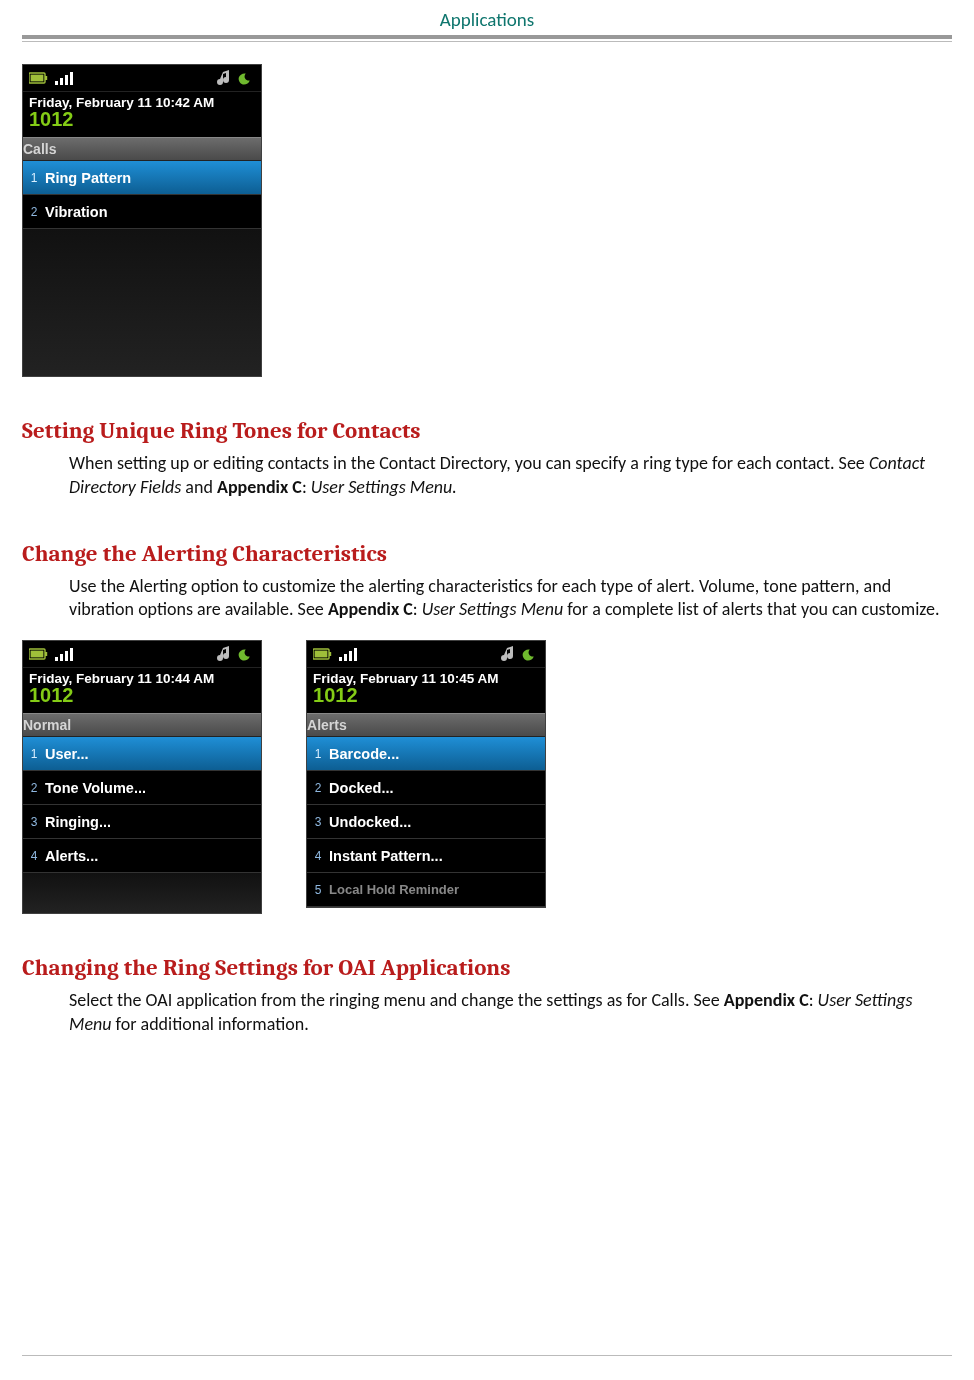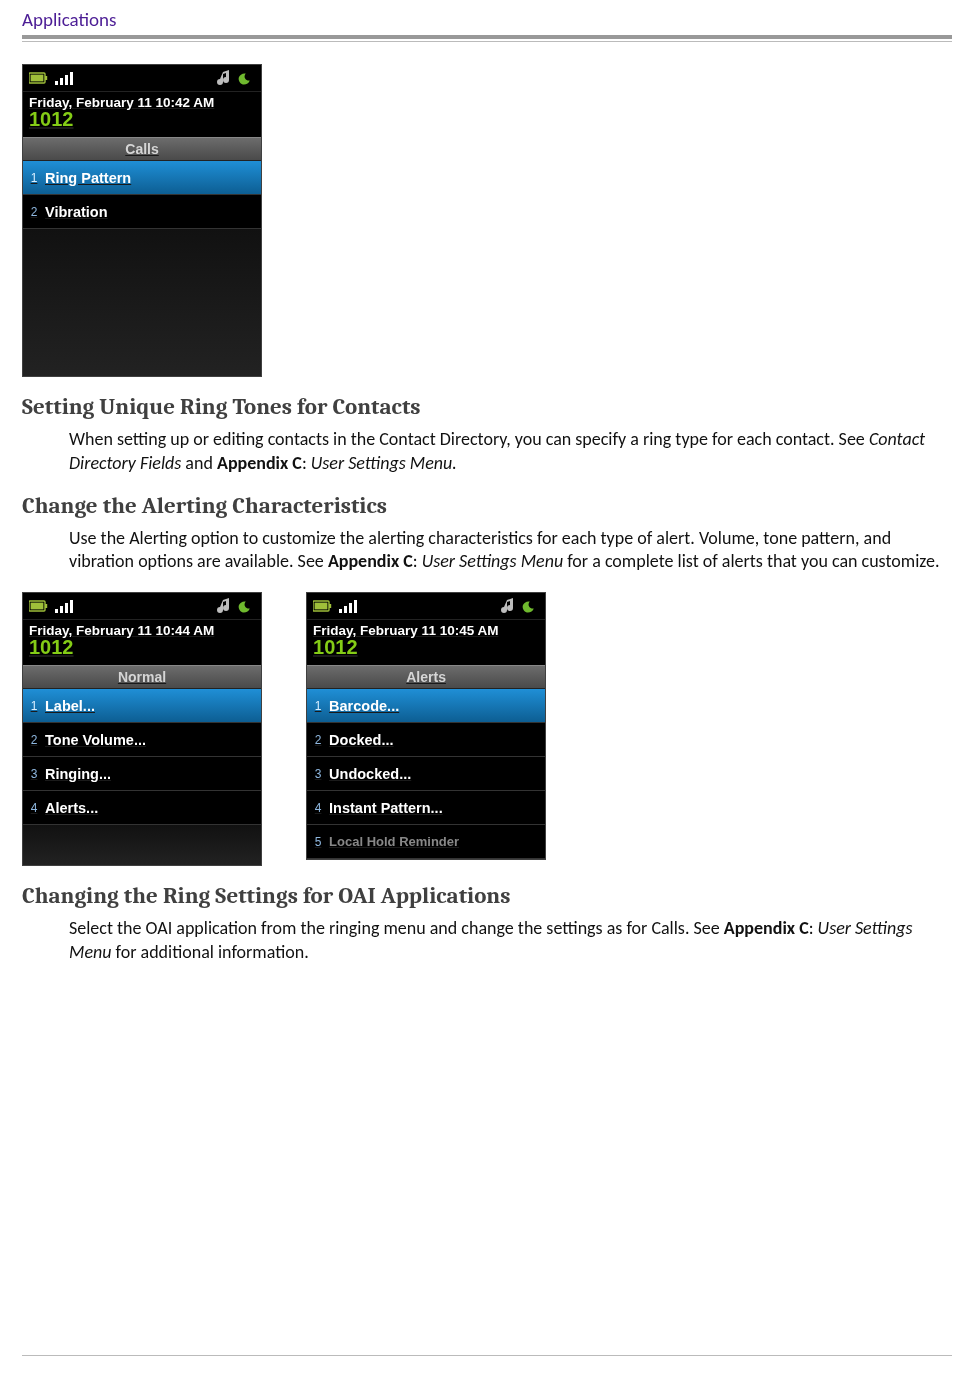"Applications" .header-label { color: #4c1d95 -> #0f766e; text-align: left -> center }
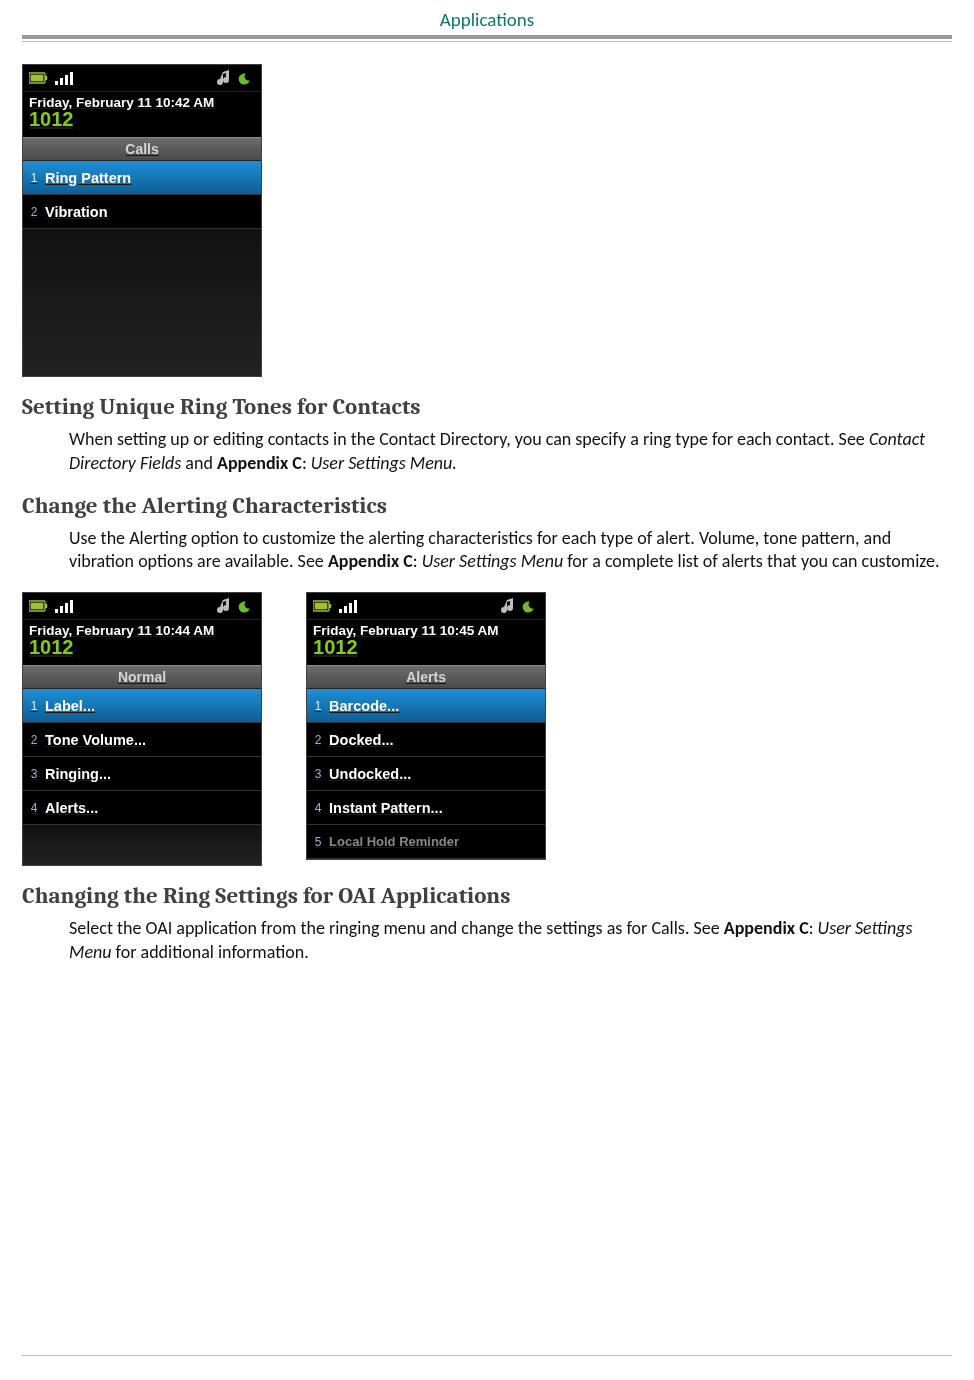"Friday, February 11 10:42 AM" .phone { text-decoration: underline -> none }
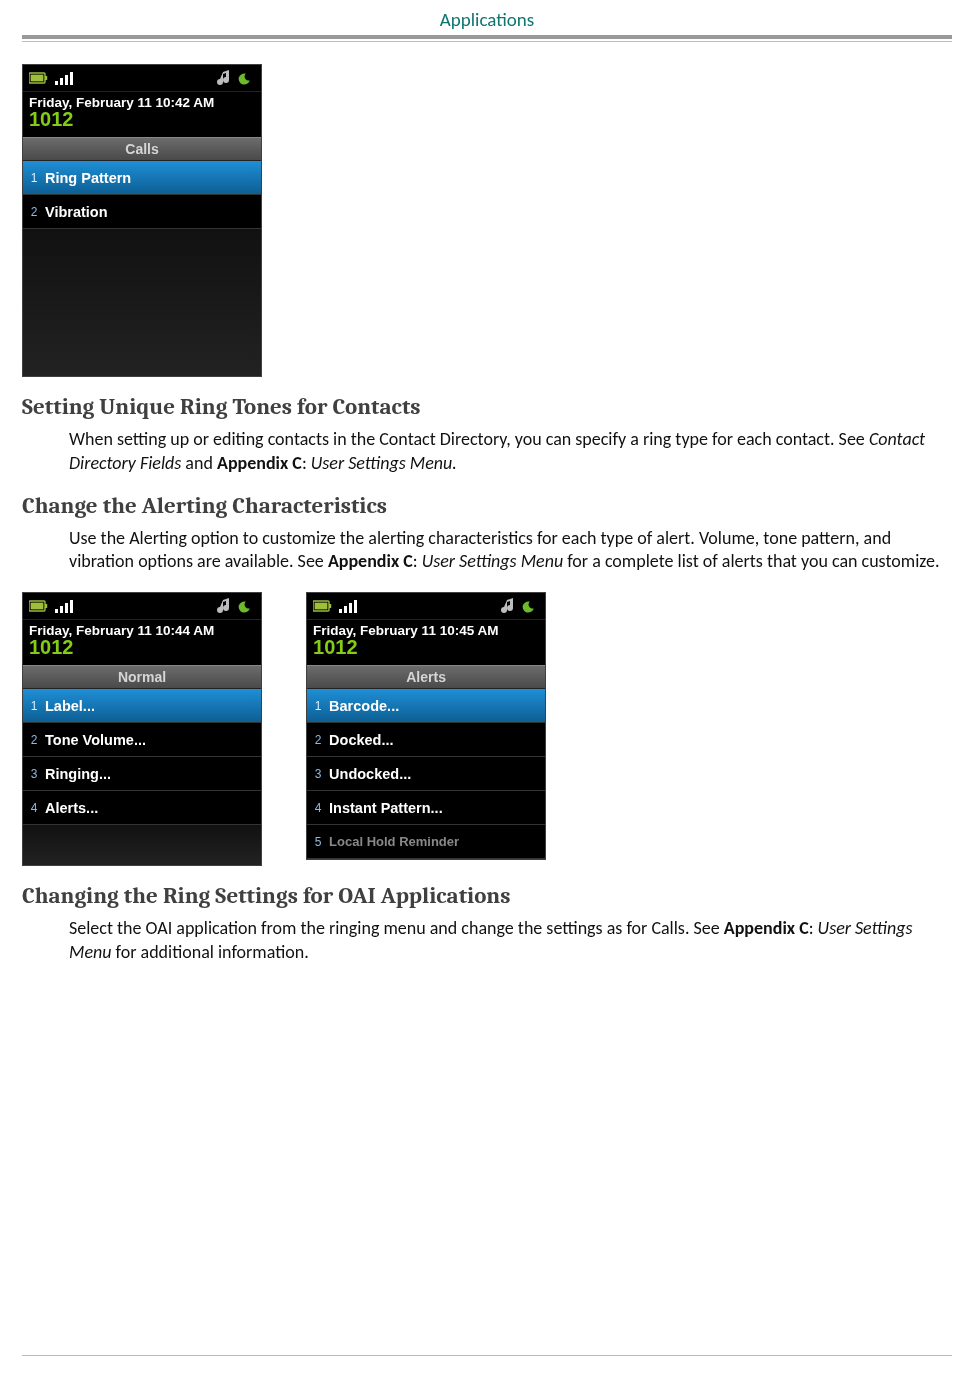"Calls" .phone-sectionhdr { text-align: center -> left }
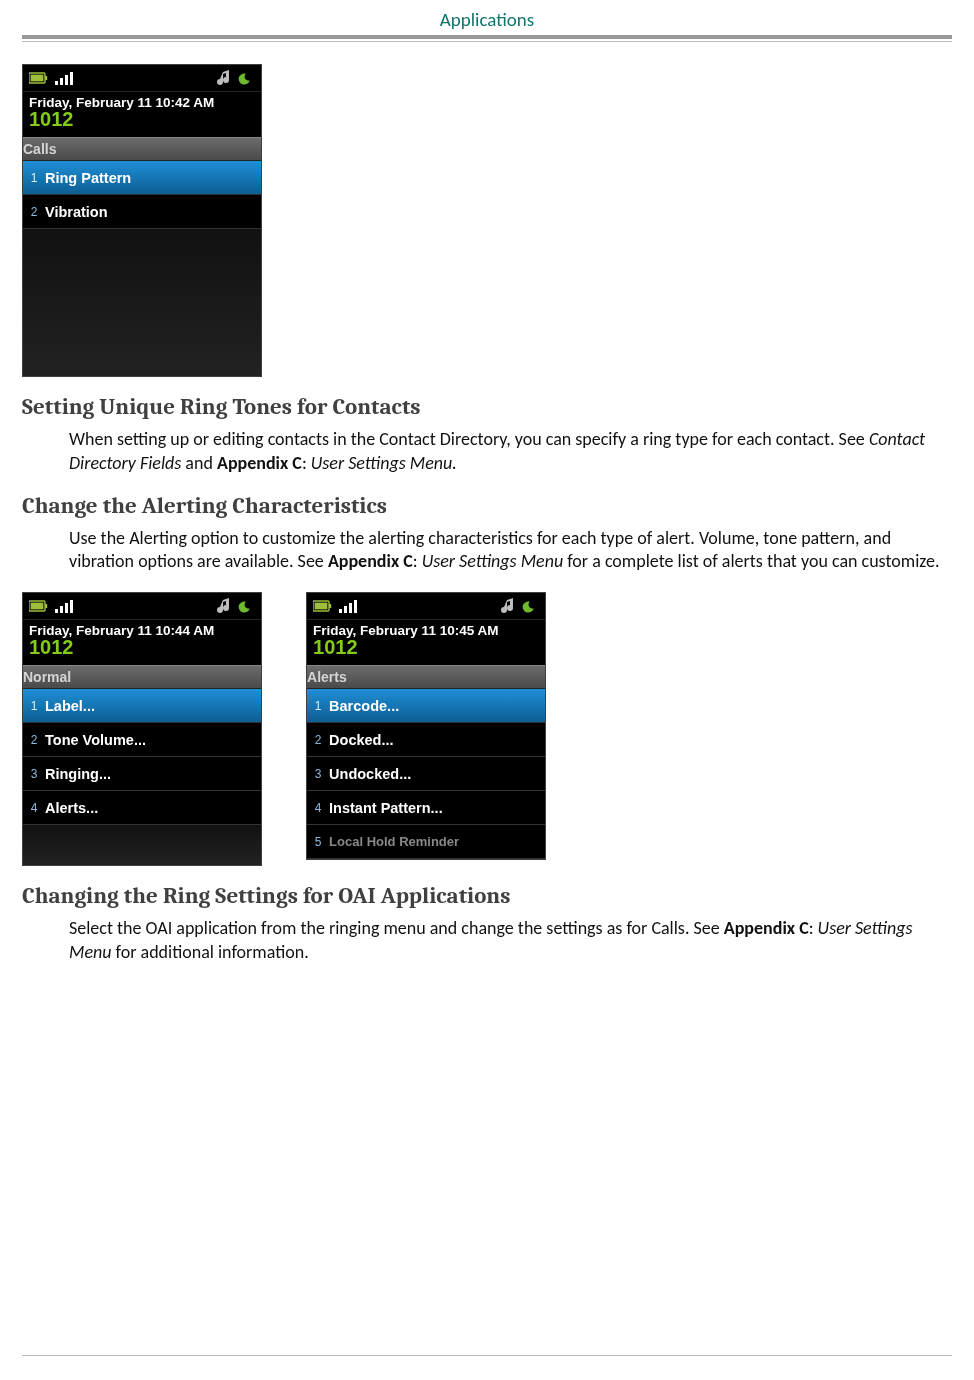"Setting Unique Ring Tones for" h3.sect { color: #404040 -> #b91c1c; margin: 16px 0 8px 0 -> 40px 0 8px 0 }
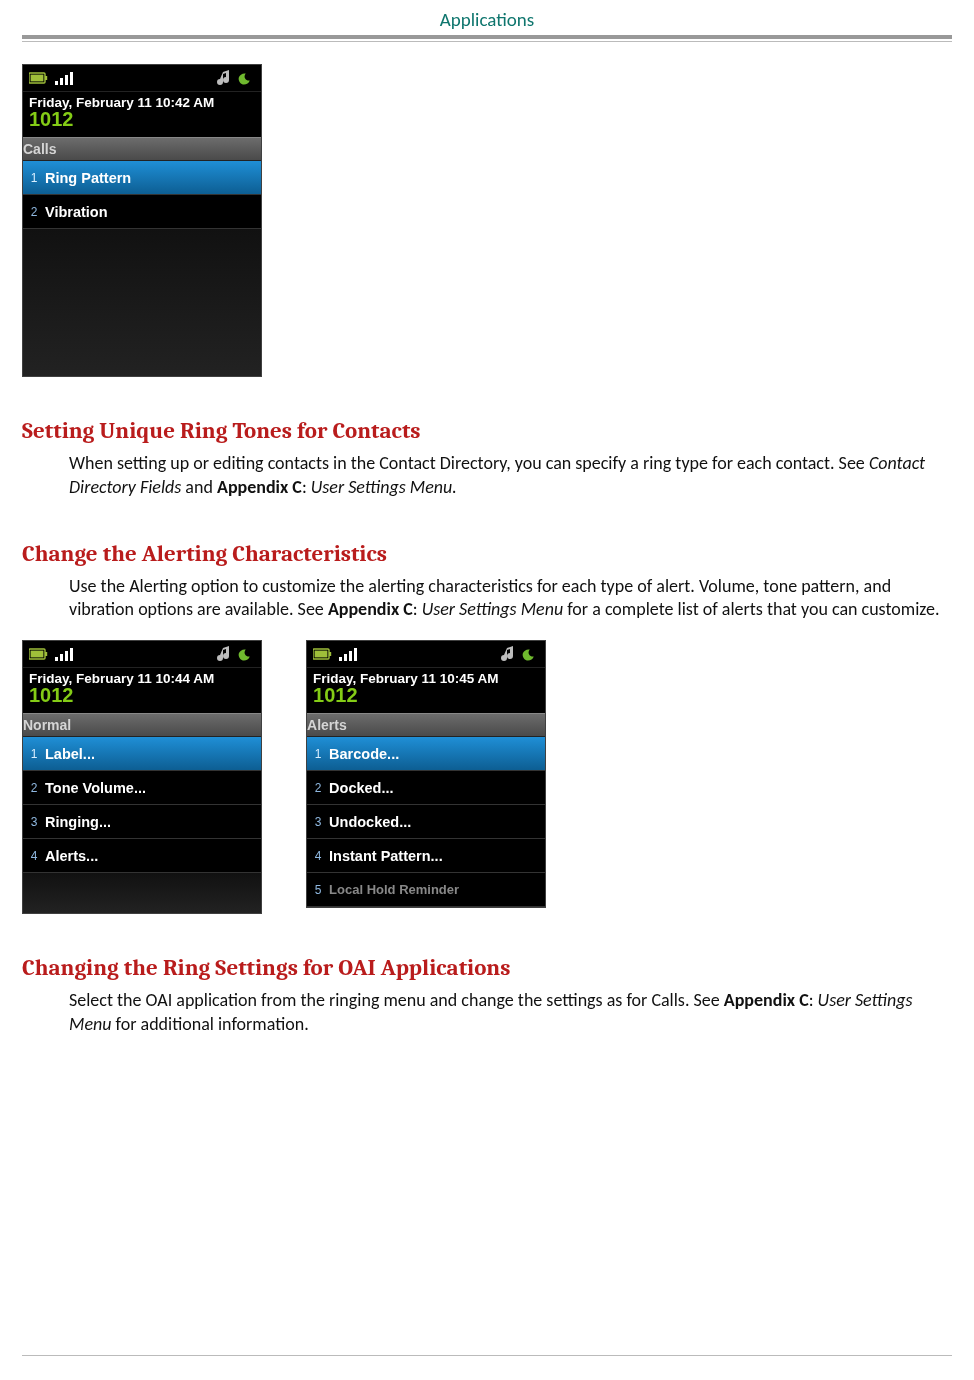"Label..." span.label { text: Label -> User }
